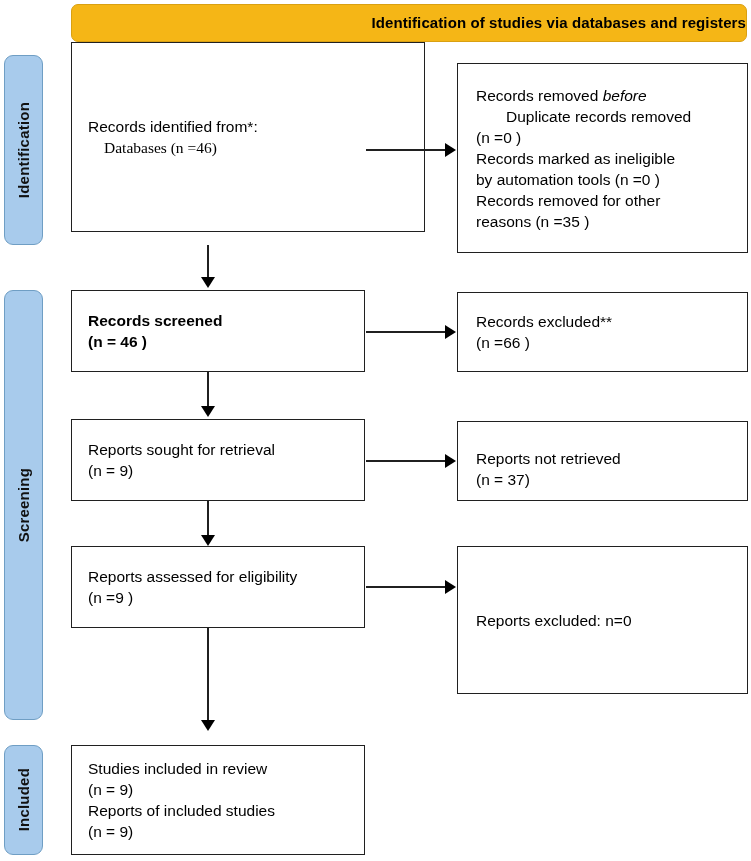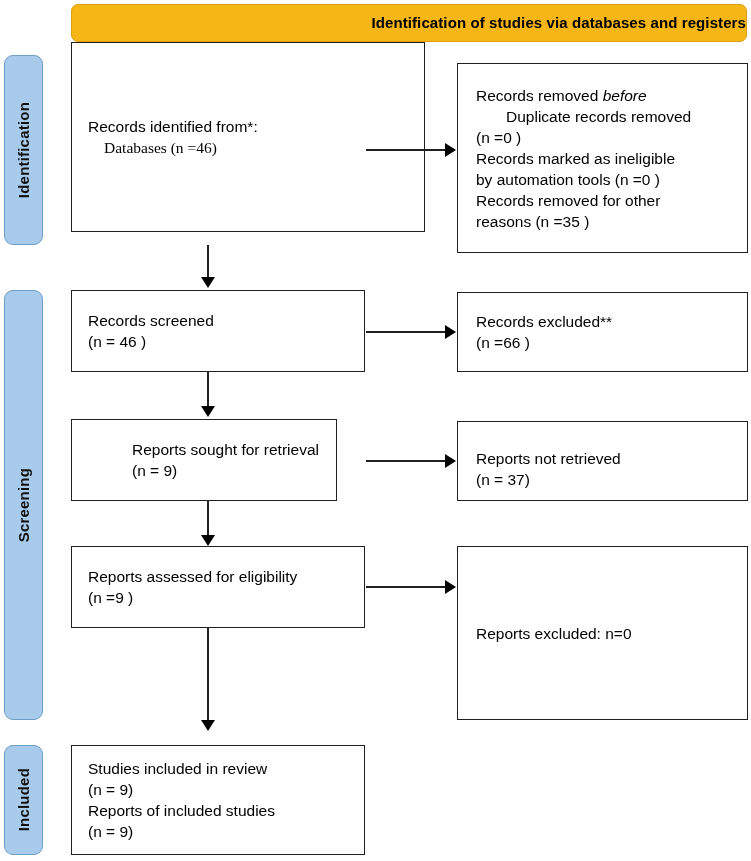"Records screened" div.box { font-weight: none -> bold }
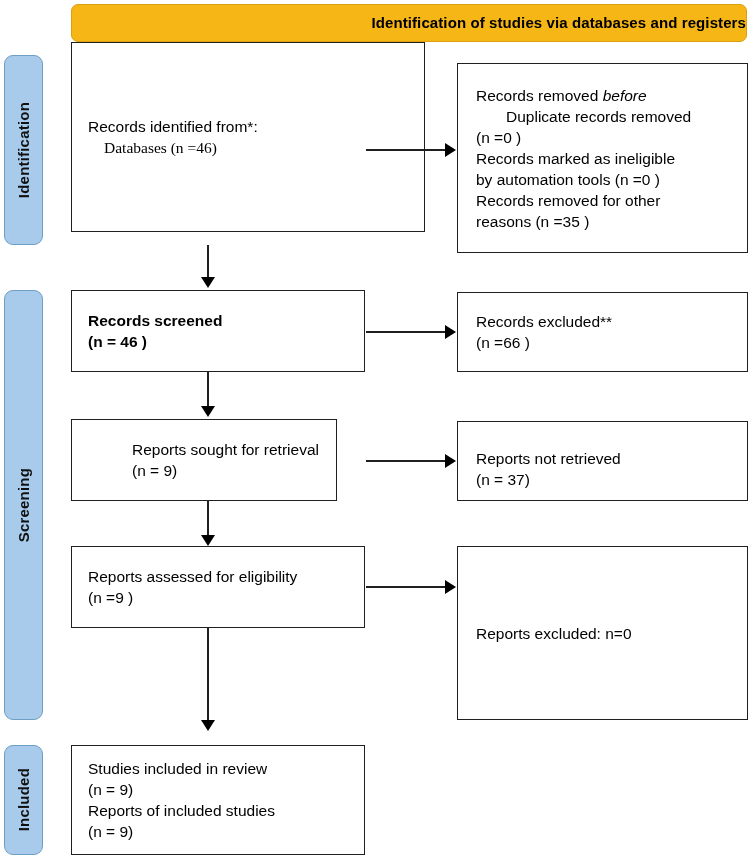"Reports sought for retrieval" div.box { padding-left: 44px -> none; width: 266px -> 294px }
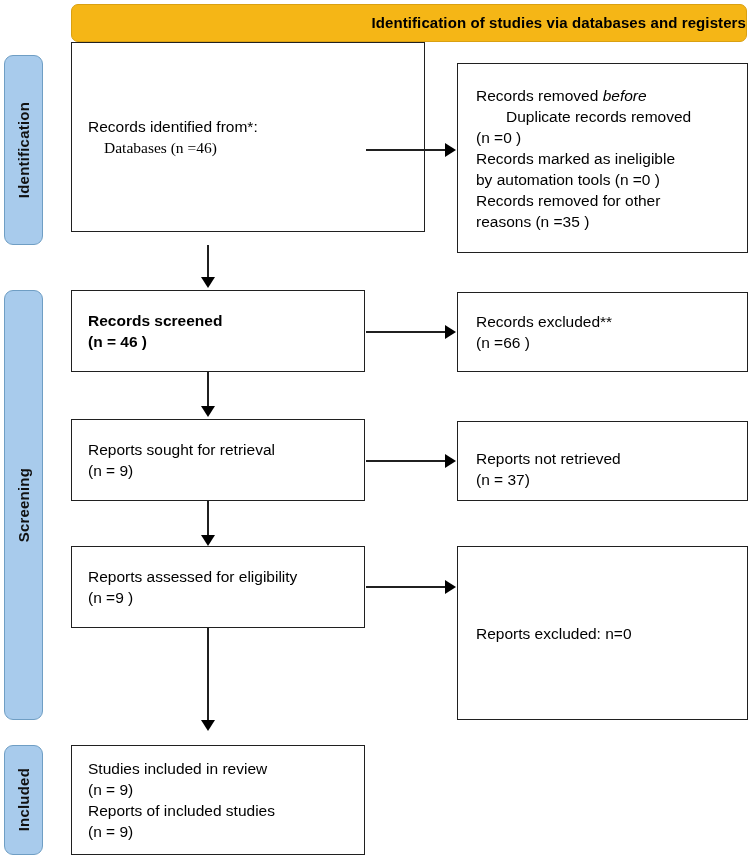"Reports excluded: n=0" div.box { height: 174px -> 148px }
